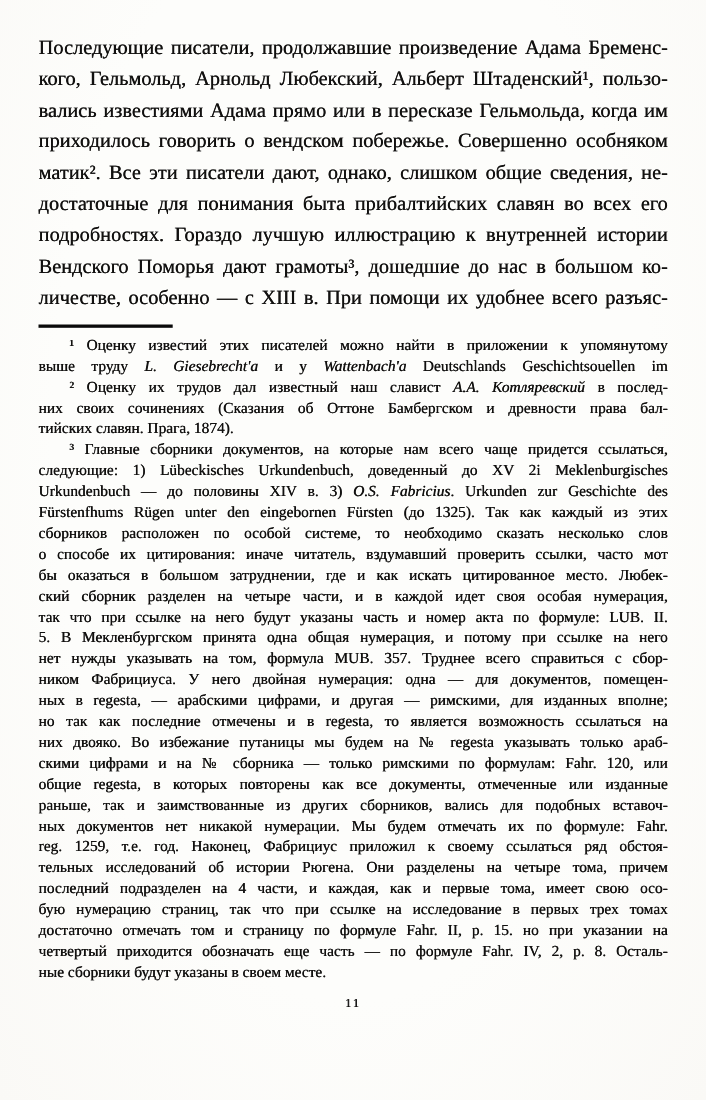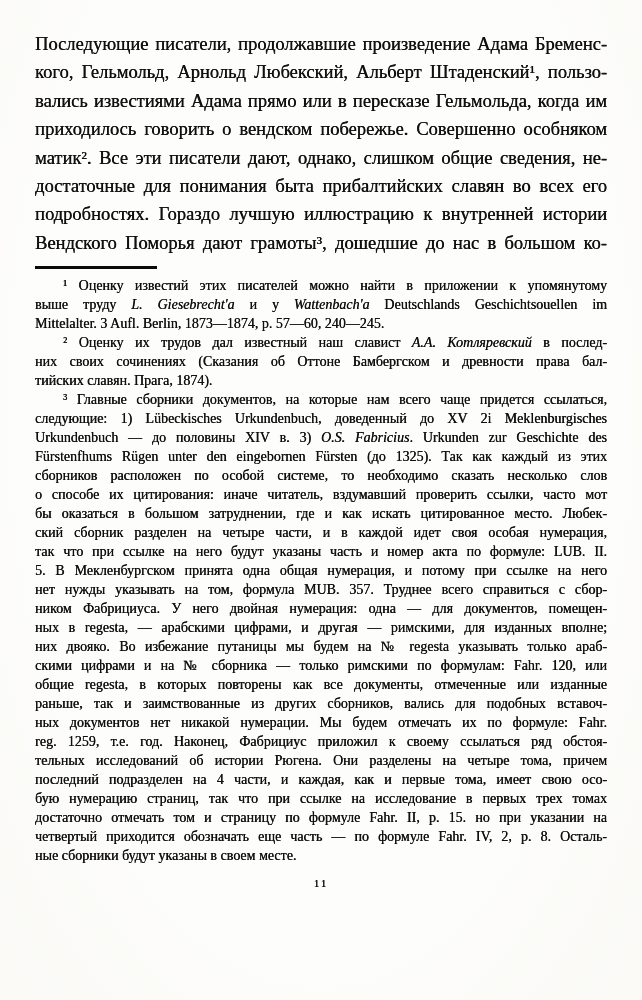"личестве, особенно — с XIII" div.line { html: none -> <div>личестве, особенно — с XIII в. При помощи их удобнее всего разъяс-</div> }
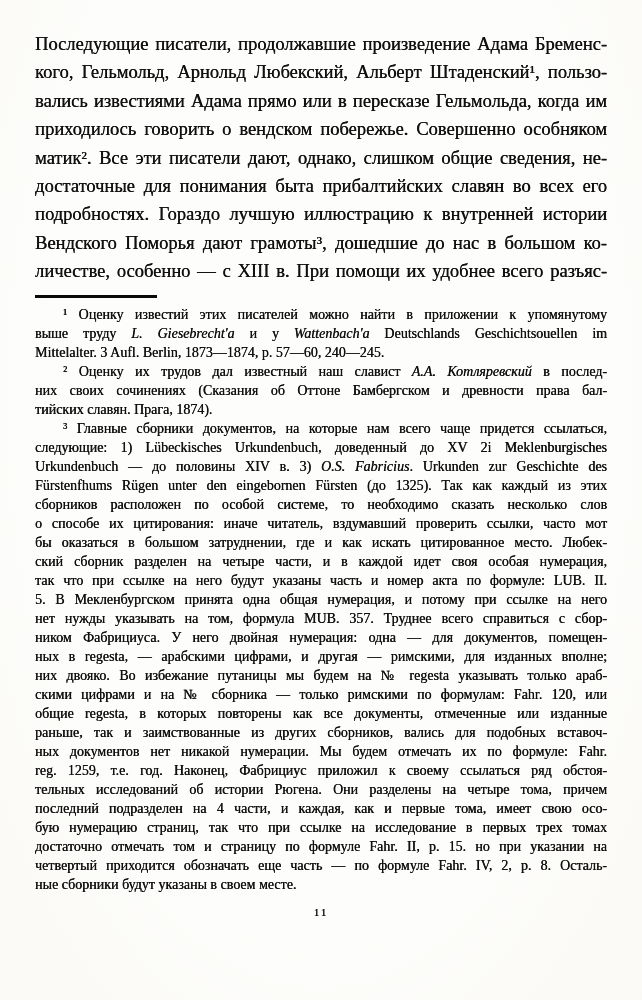"Mittelalter. 3 Aufl. Berlin, 1873—1874," div.line { html: <div>Mittelalter. 3 Aufl. Berlin, 1873—1874, p. 57—60, 240—245.</div> -> none }
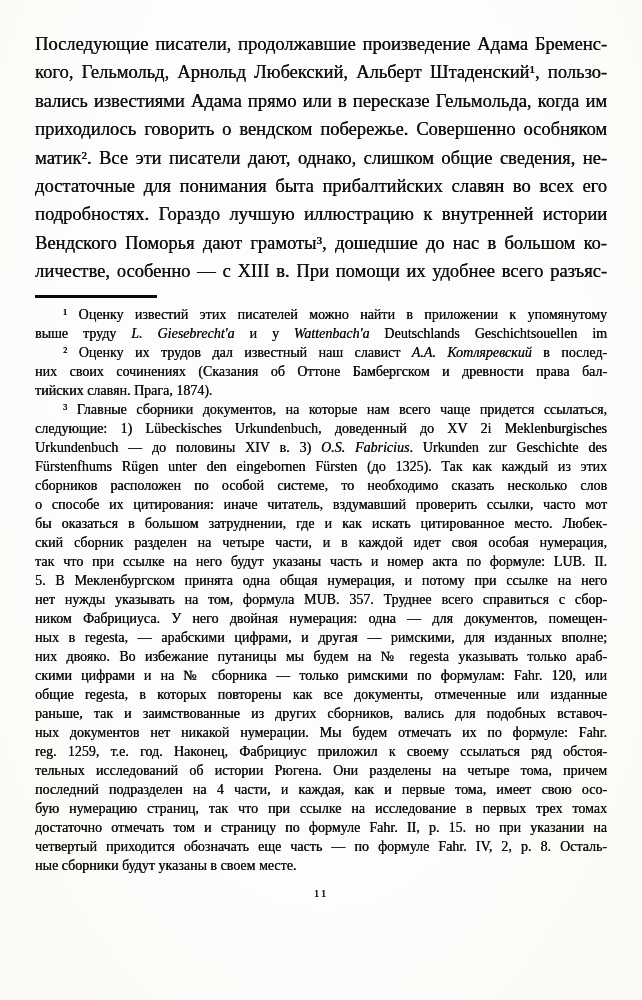"но так как последние отмечены" div.line { html: none -> <div>но так как последние отмечены и в regesta, то является возможность ссылаться на</div> }
